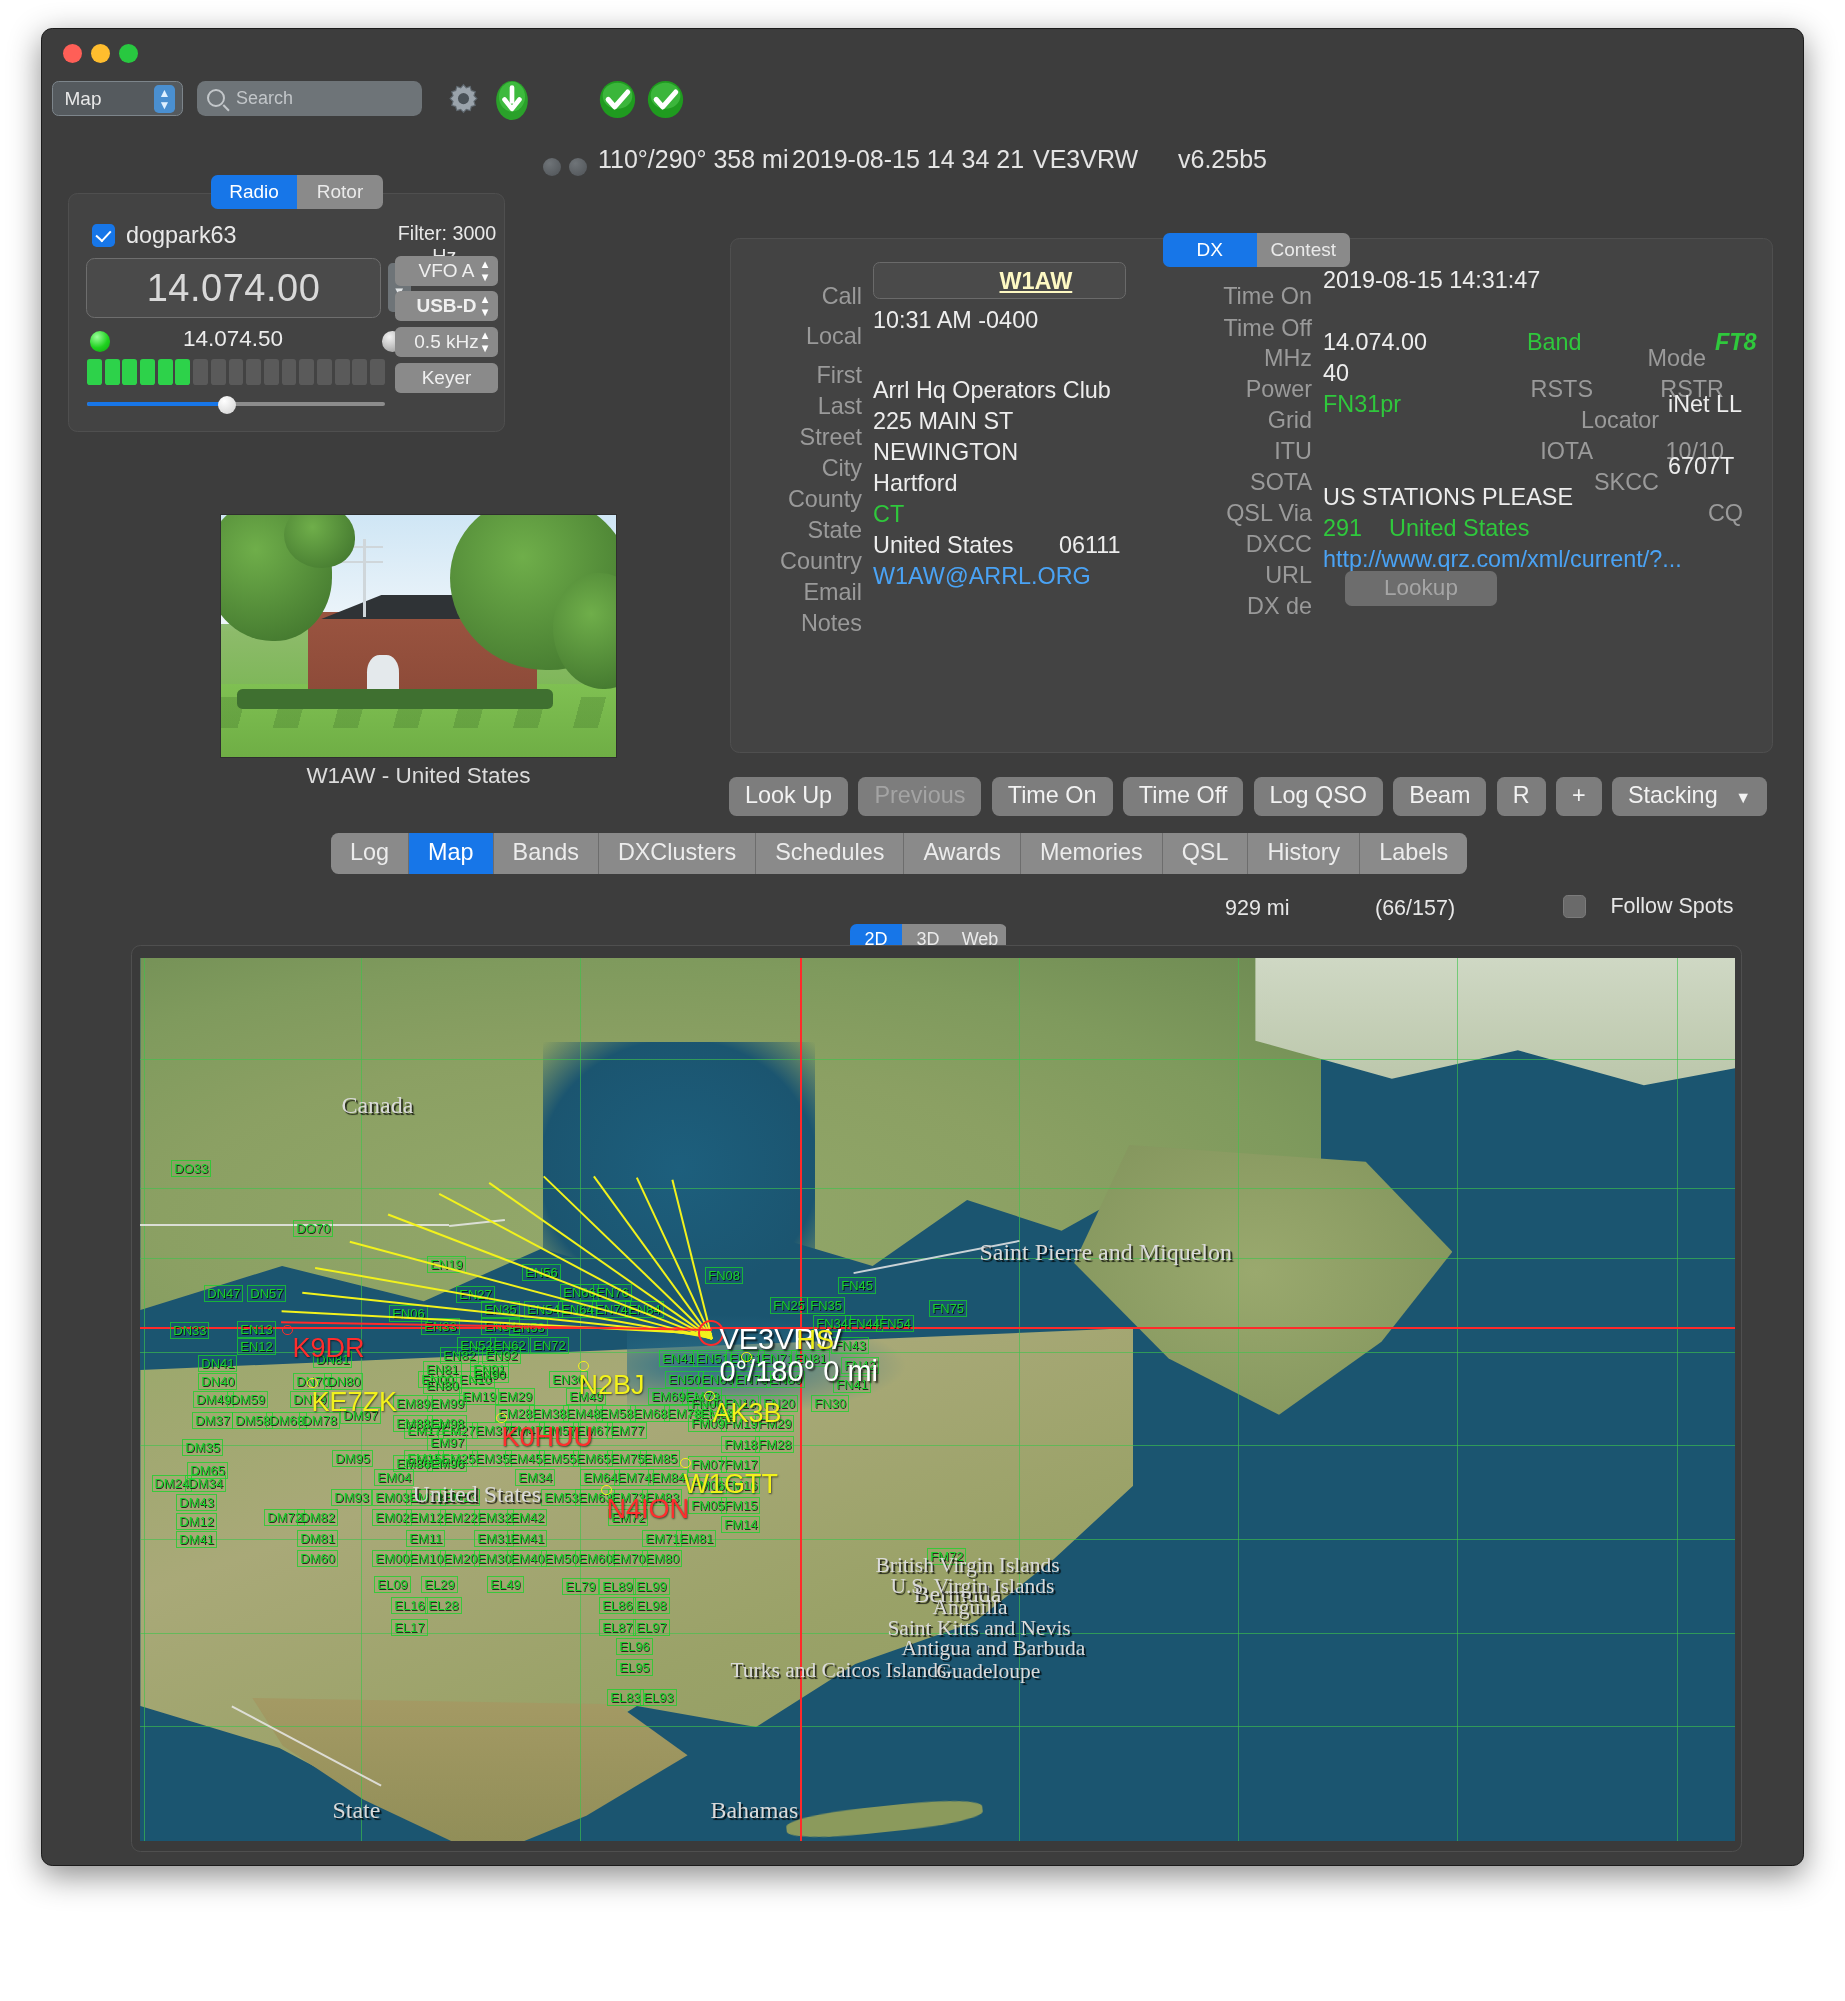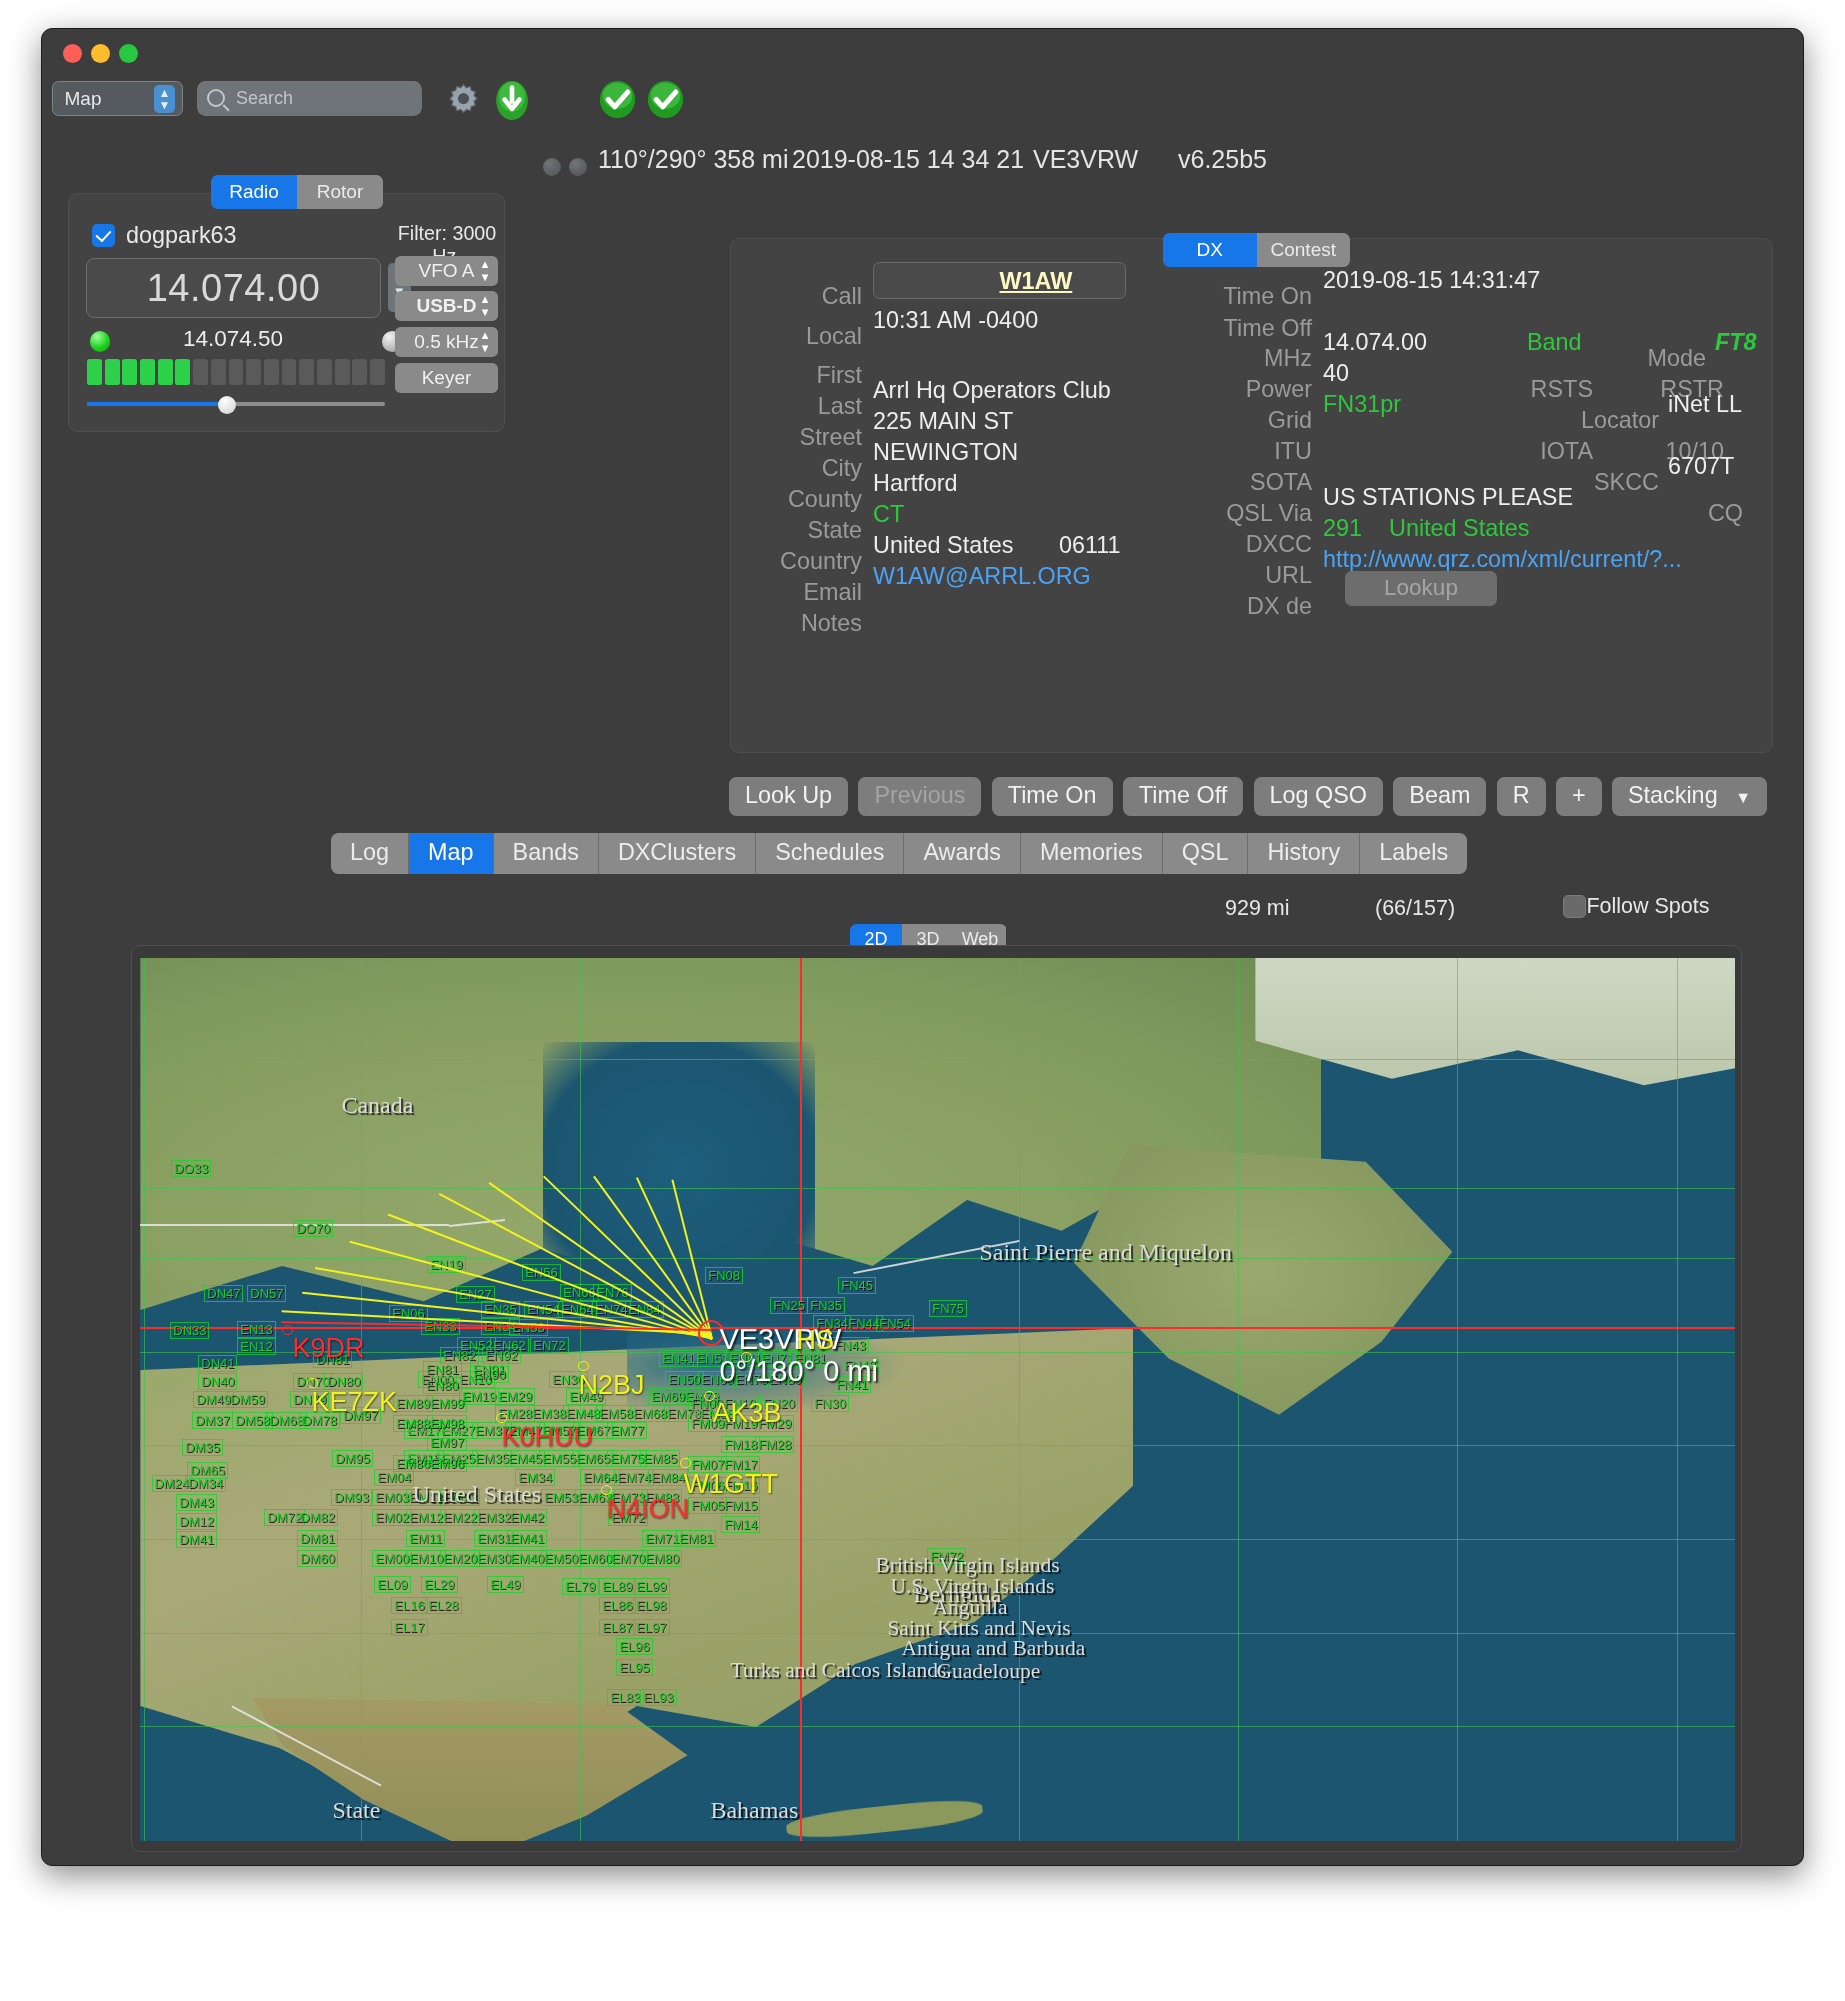"W1AW - United States" div.photo-wrap { html: none -> <div> <div> <div></div> <div></div> <div></div> <div></div> <div></div> <div></div> <div></div> <div></div> <div></div> <div></div> <div></div> <div></div> <div></div> </div> <div>W1AW - United States</div> </div> }
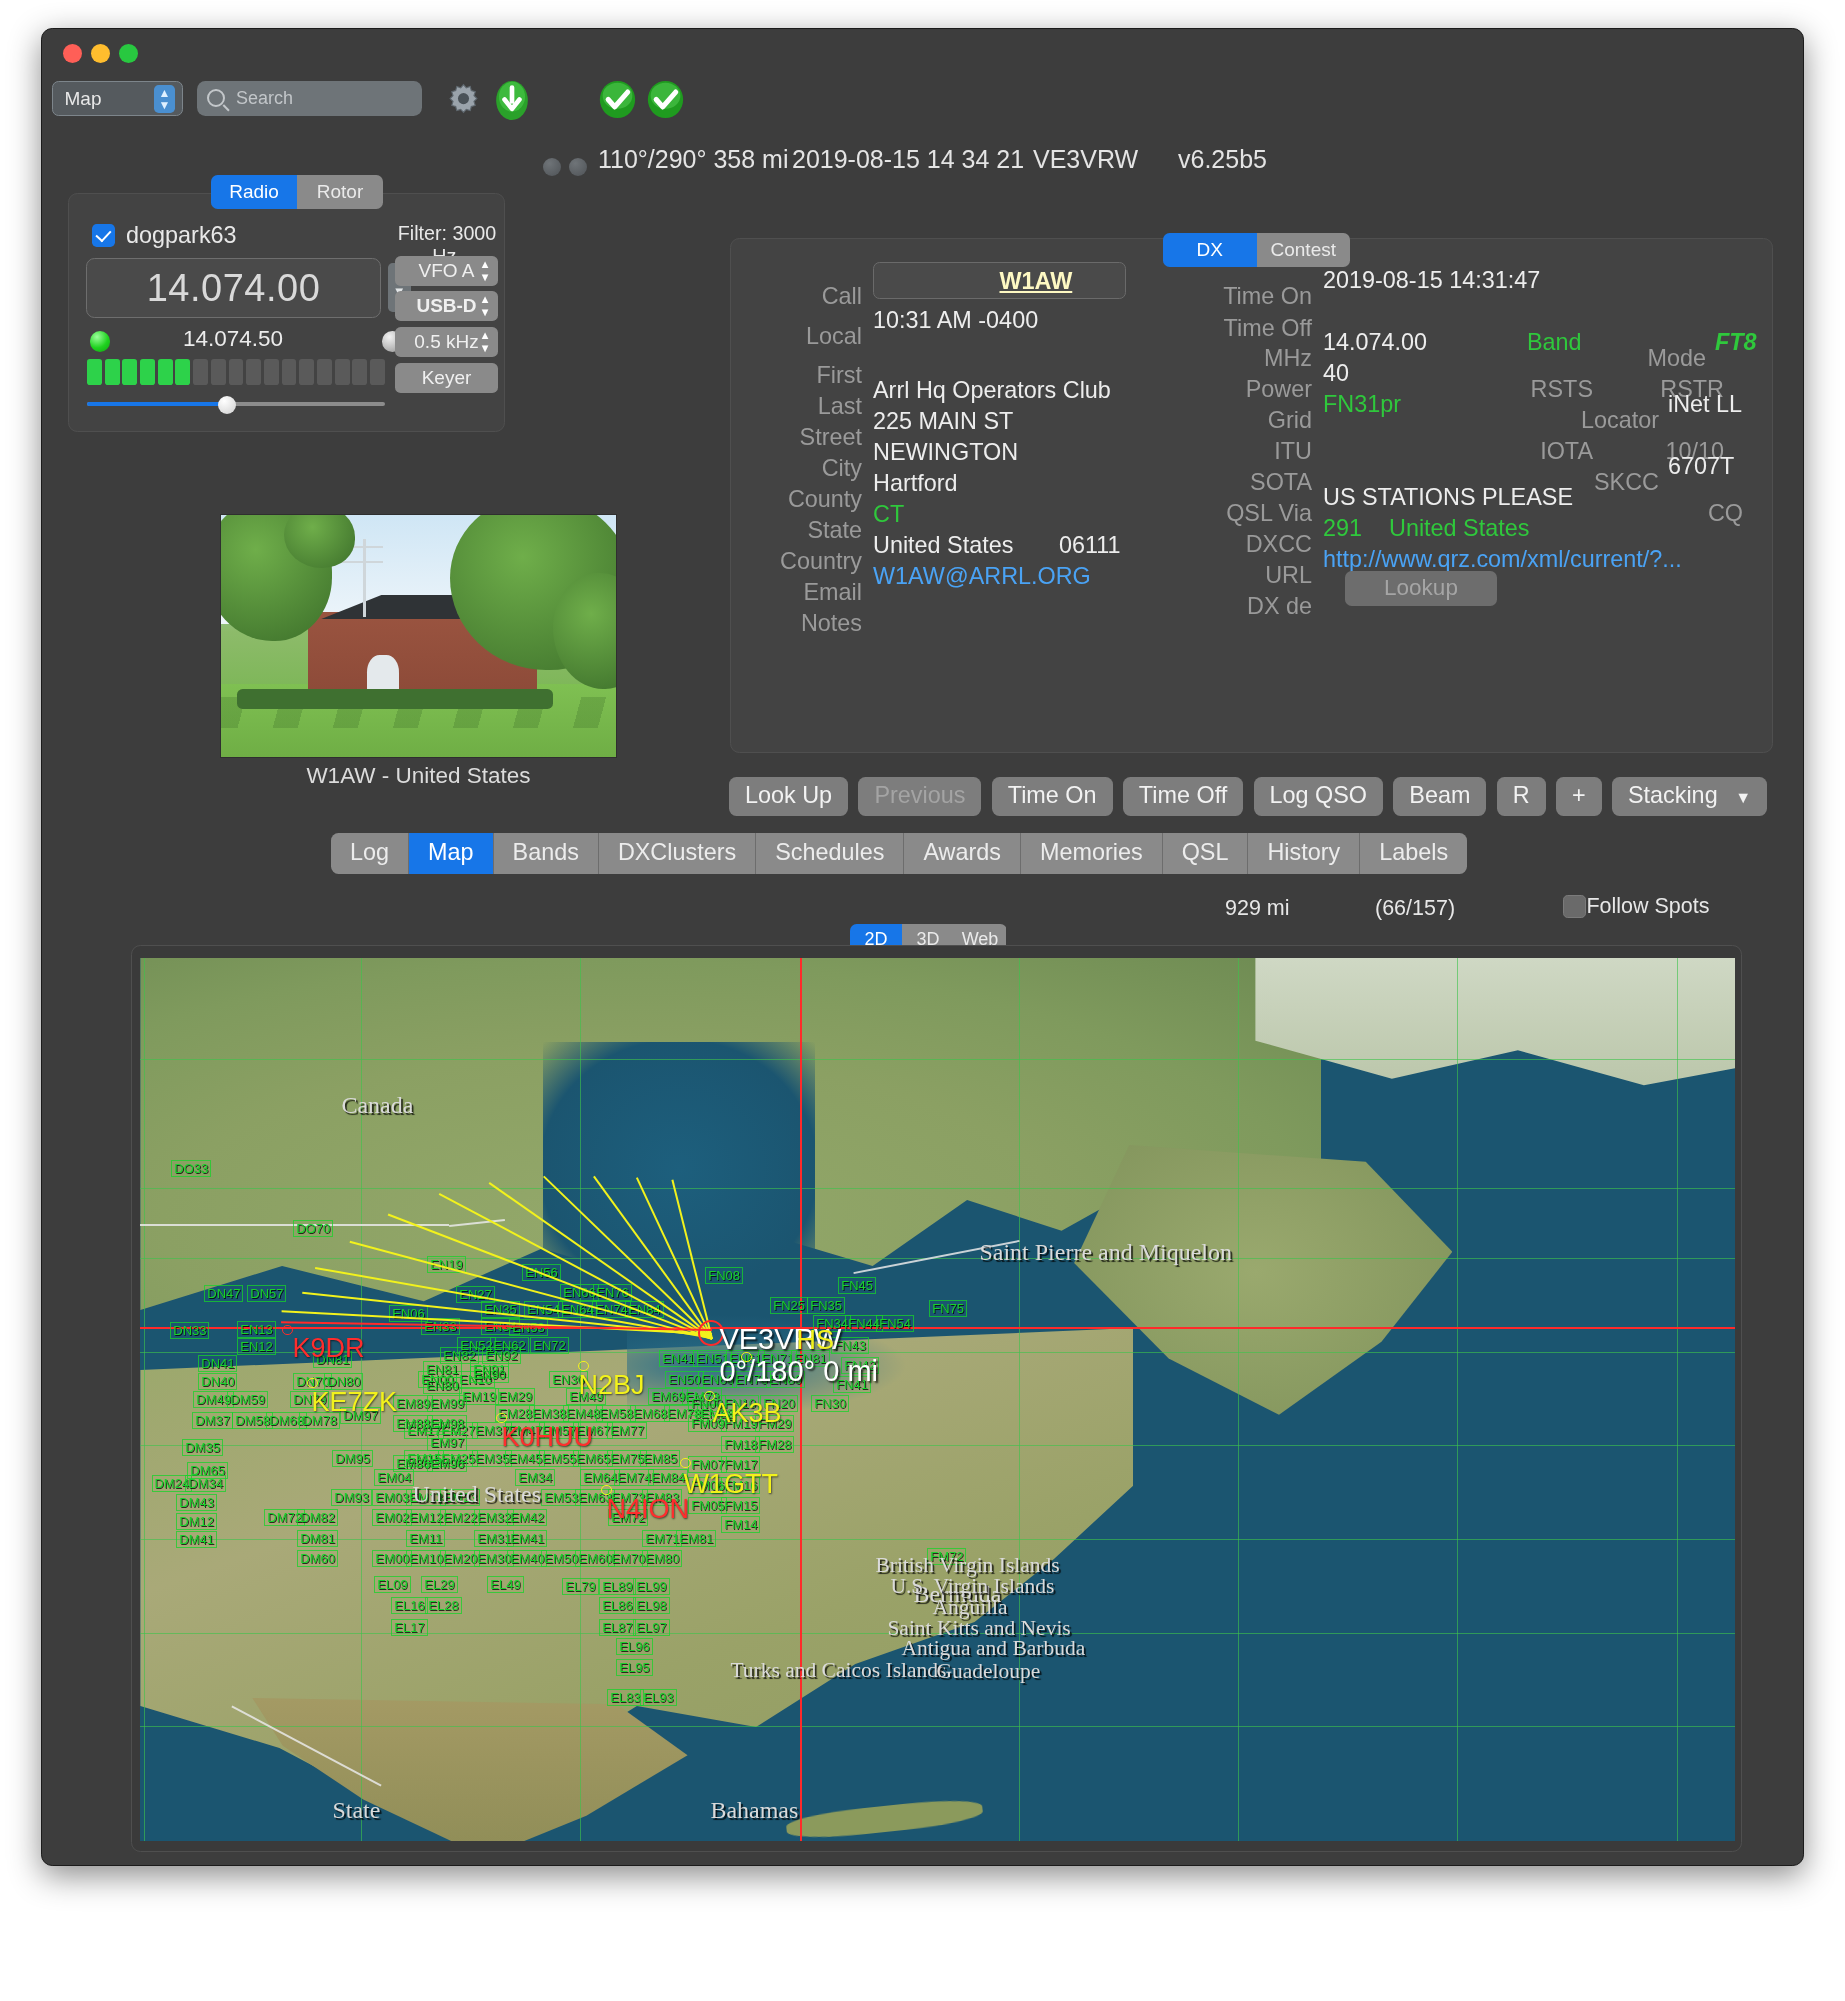"Follow Spots" .follow { gap: 0 -> 24px }
